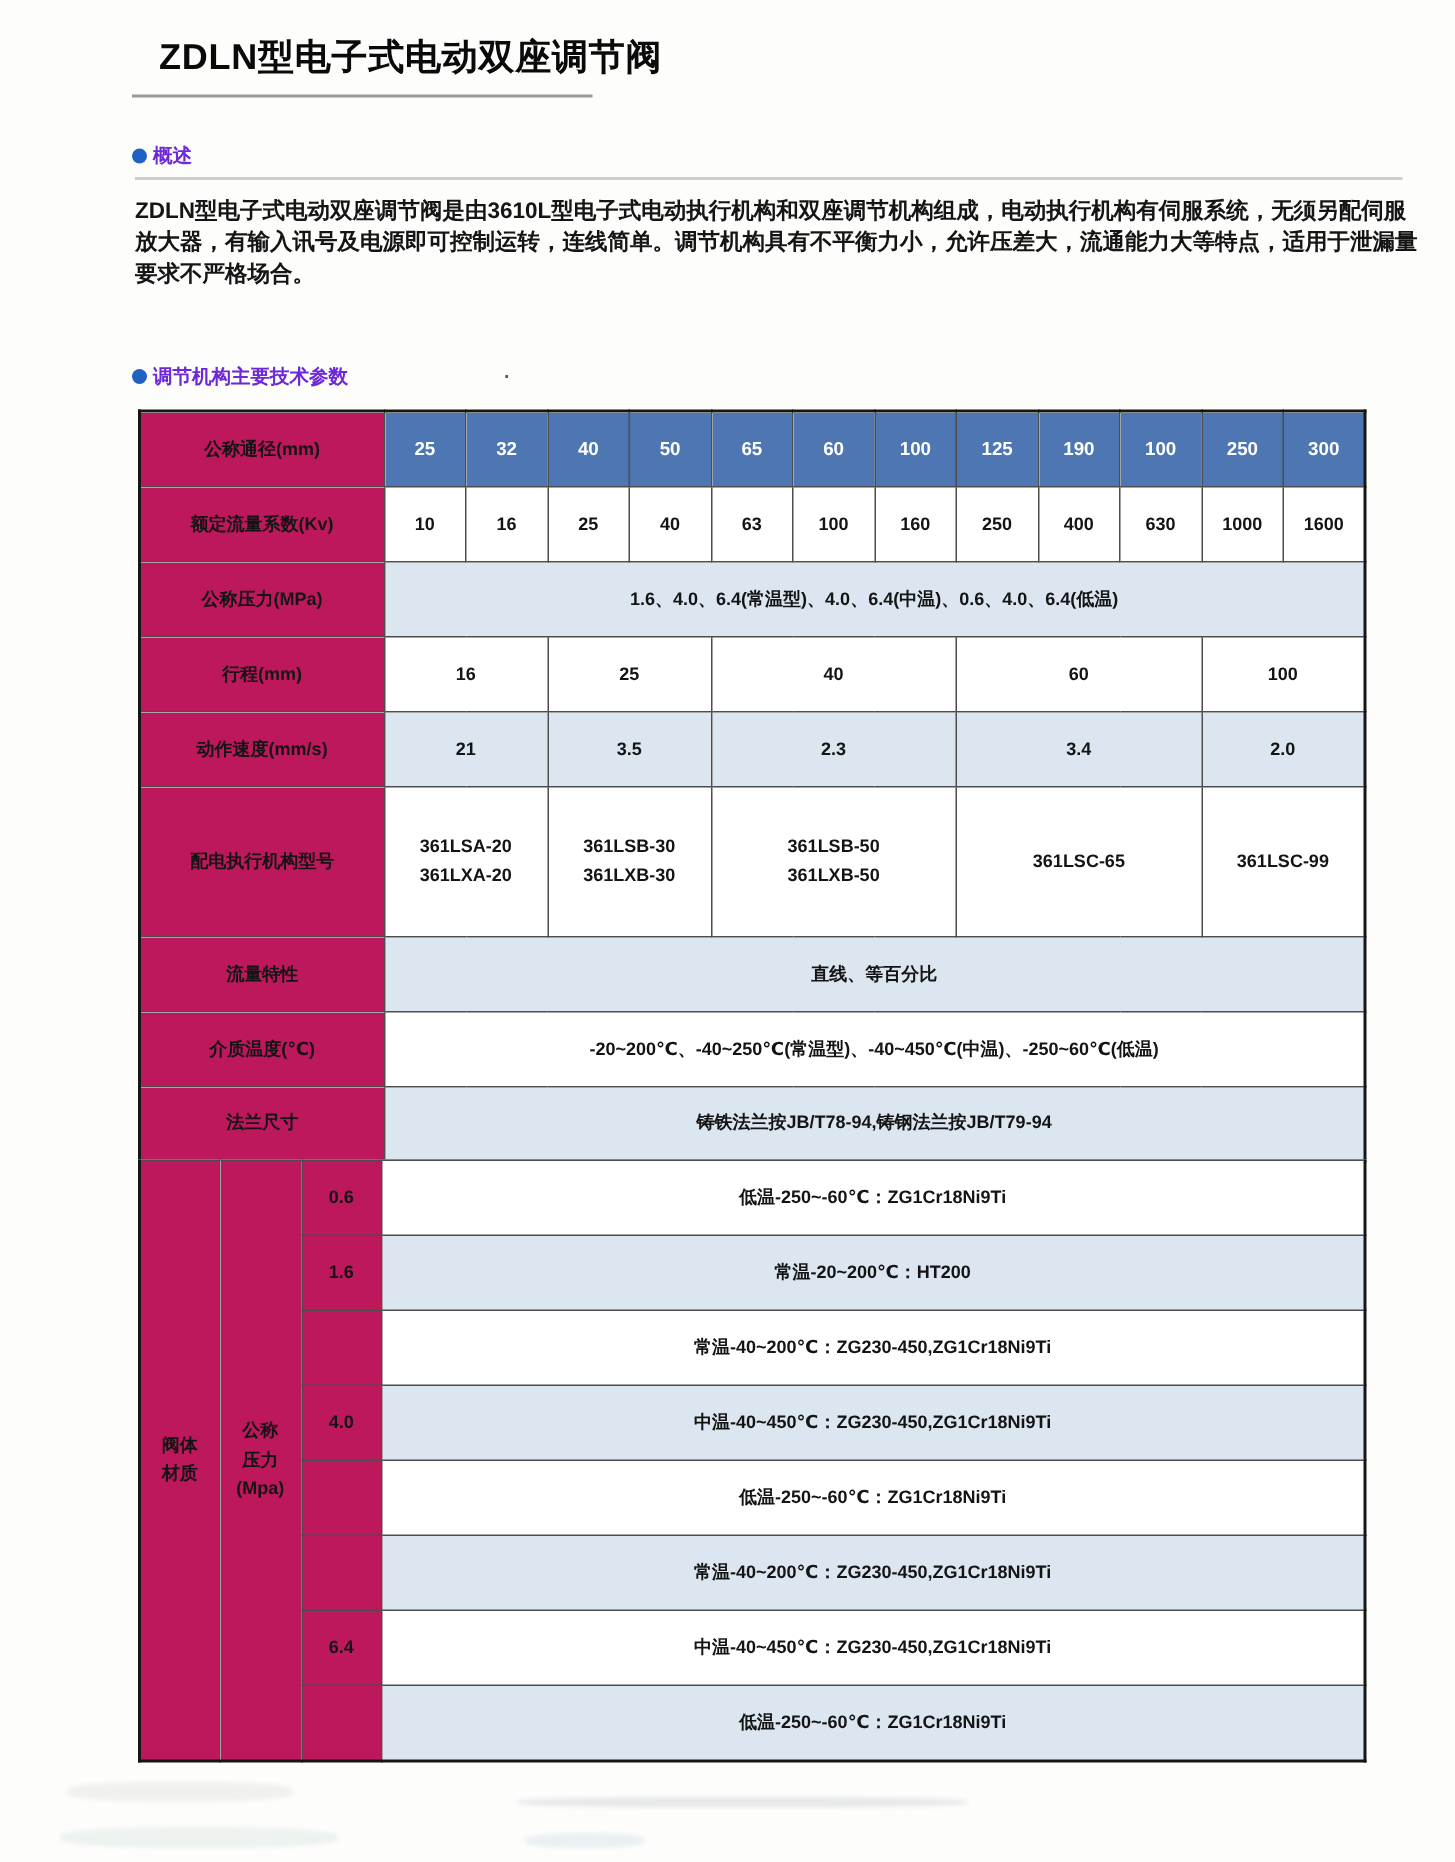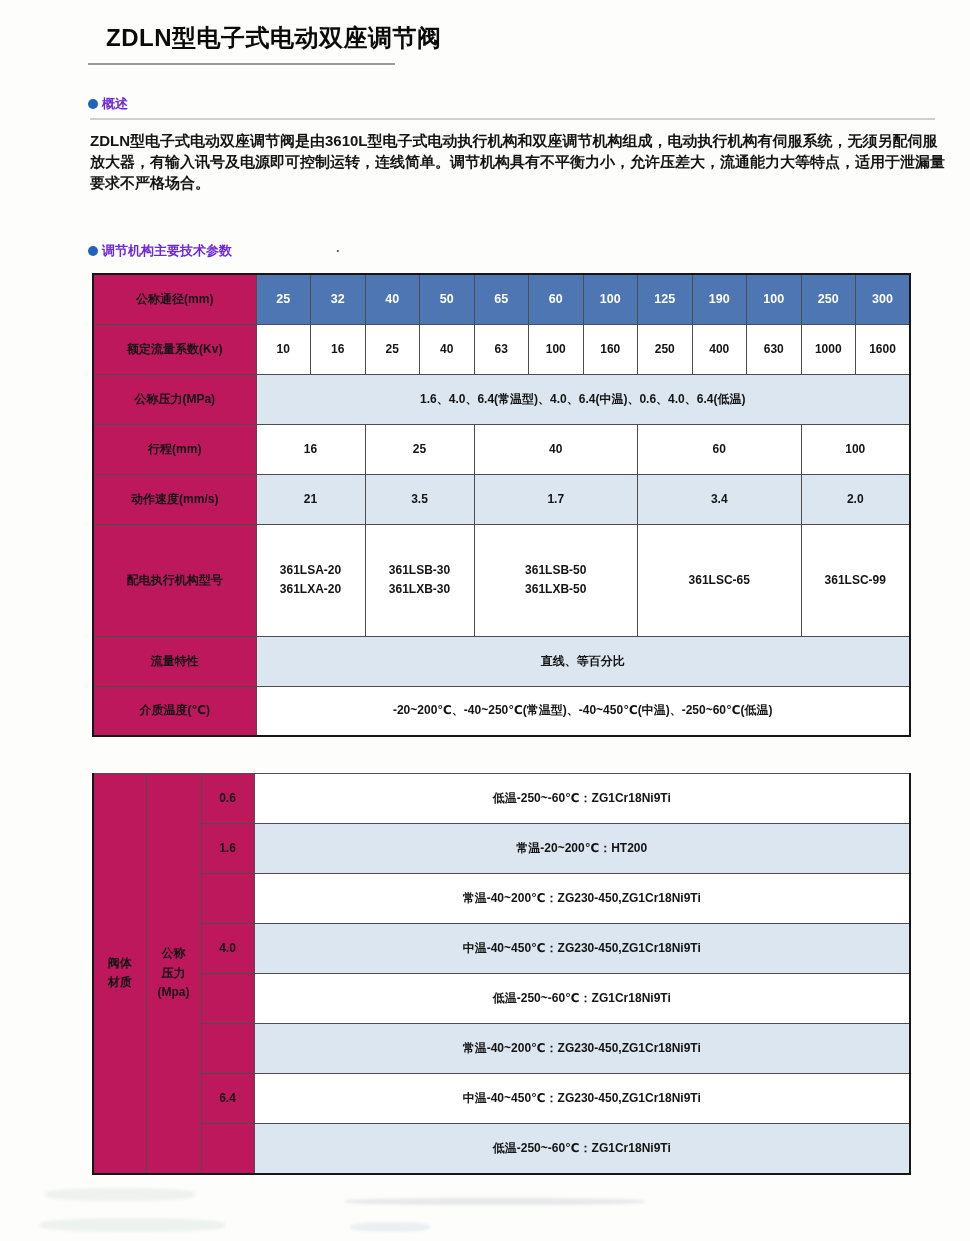"1.7" td.band { text: 1.7 -> 2.3 }
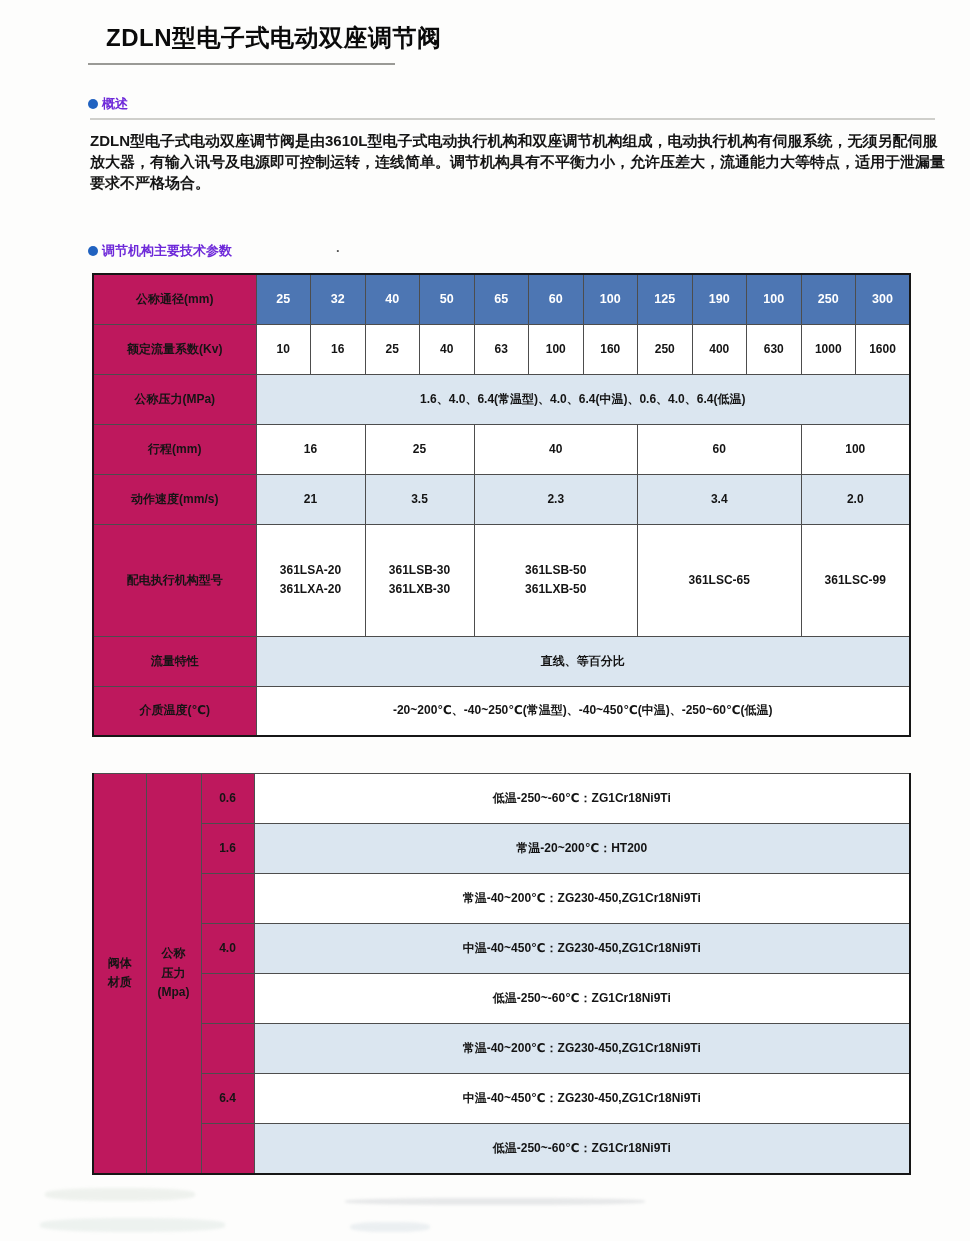"配电执行机构型号" #spec-table tr.tall { height: 112px -> 100px }
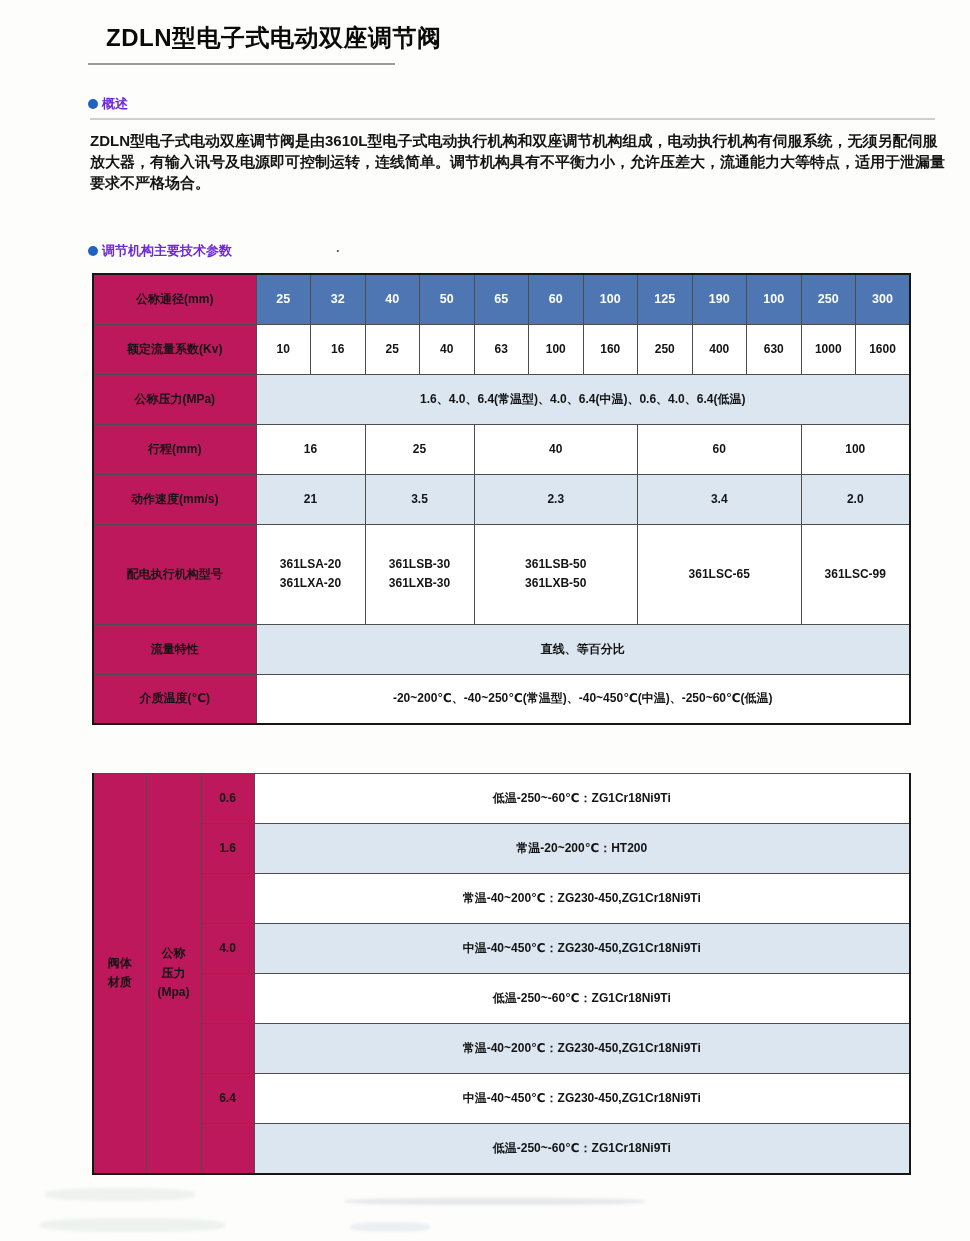"法兰尺寸" tr { html: none -> <tr> <th>法兰尺寸</th> <td>铸铁法兰按JB/T78-94,铸钢法兰按JB/T79-94</td> </tr> }
